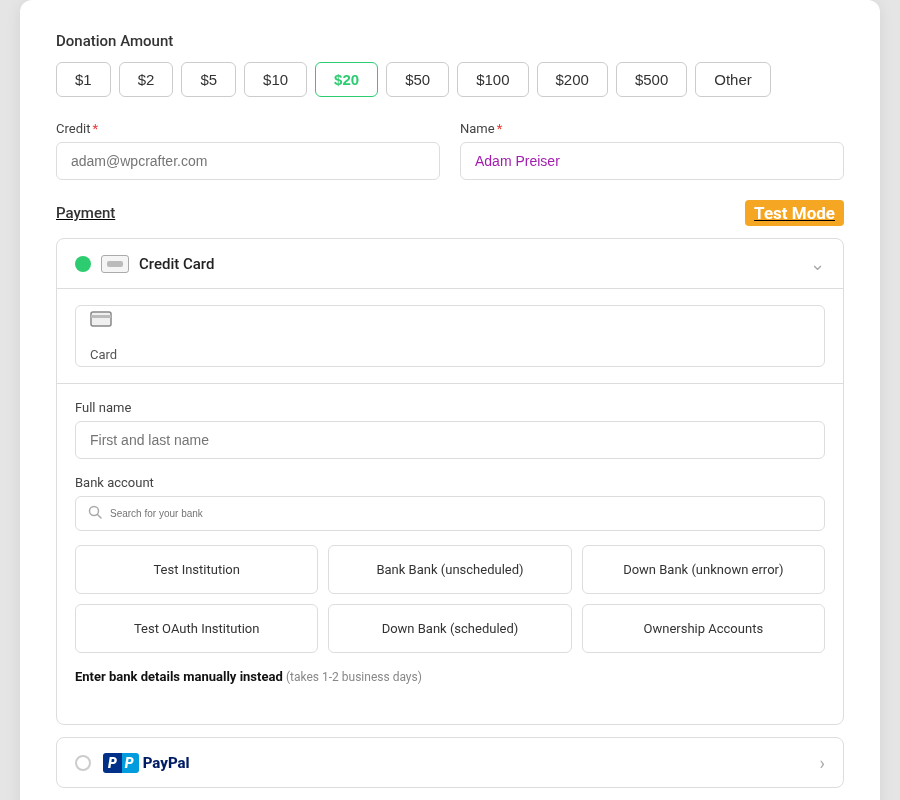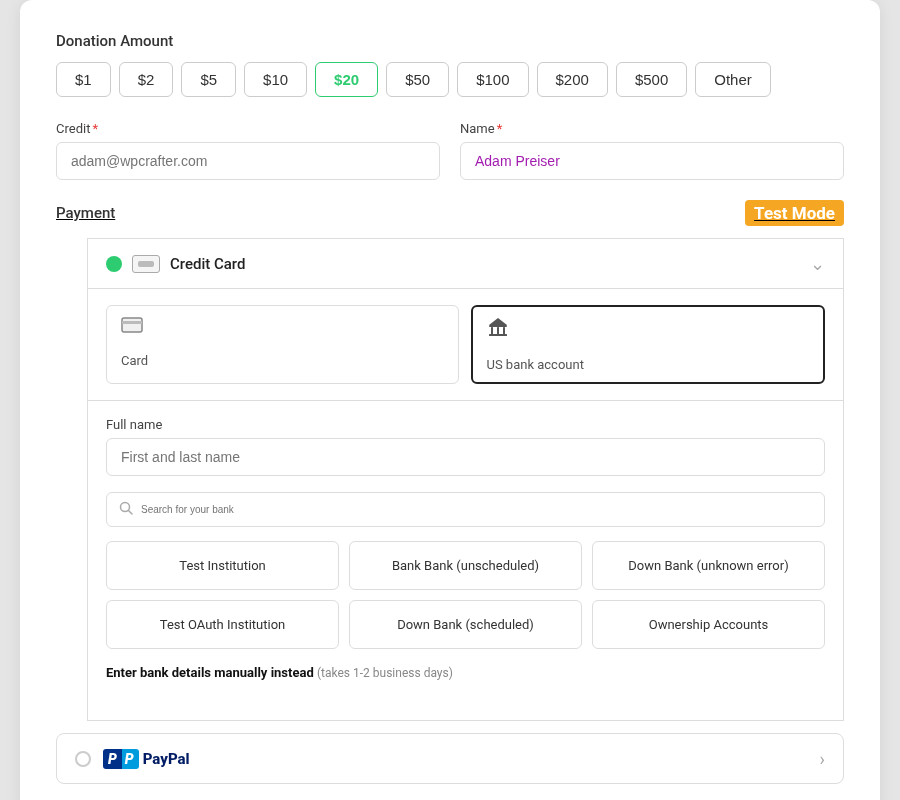"Credit Card" .payment-outer { border-radius: 0 -> 8px; margin-left: 31px -> none }
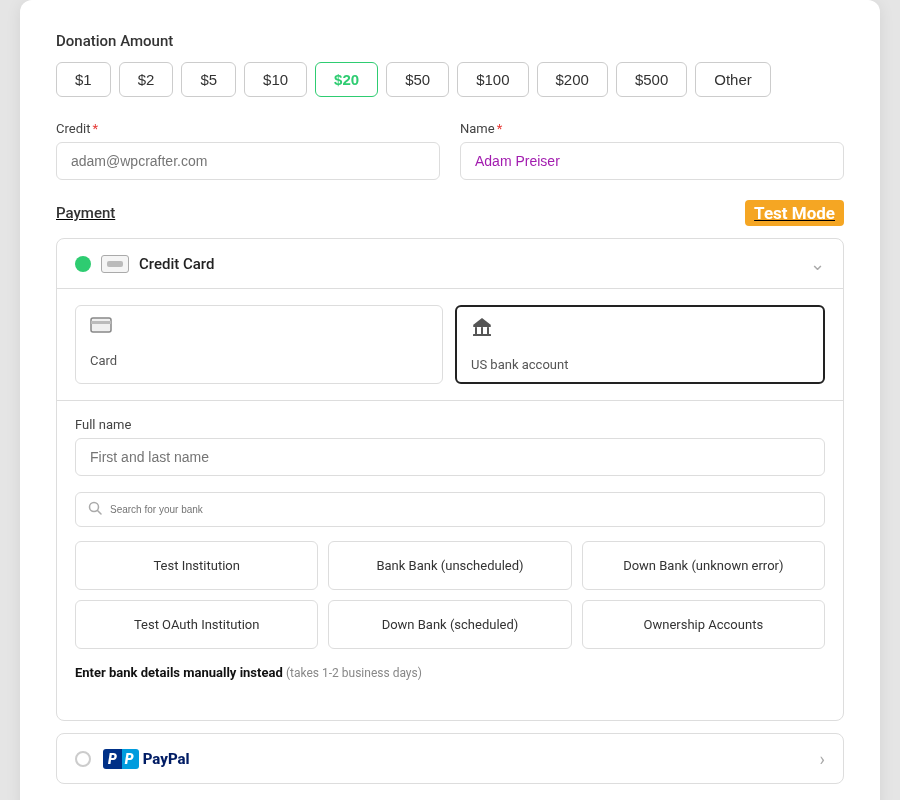"Card" .payment-type-card { padding: 10px 14px -> 4px 14px }
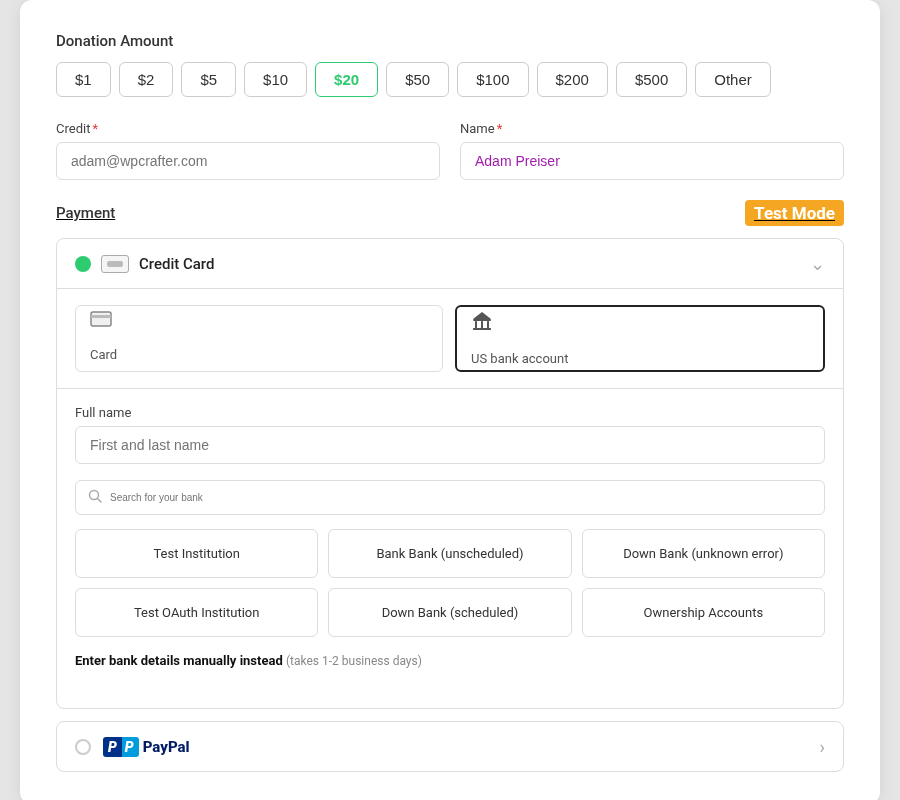"US bank account" div.payment-type-card { html: <div> <span> <svg> <rect></rect> <rect></rect> <rect></rect> <rect></rect> <rect></rect> <polygon></polygon> </svg> </span> <span>US bank account</span> </div> -> none }
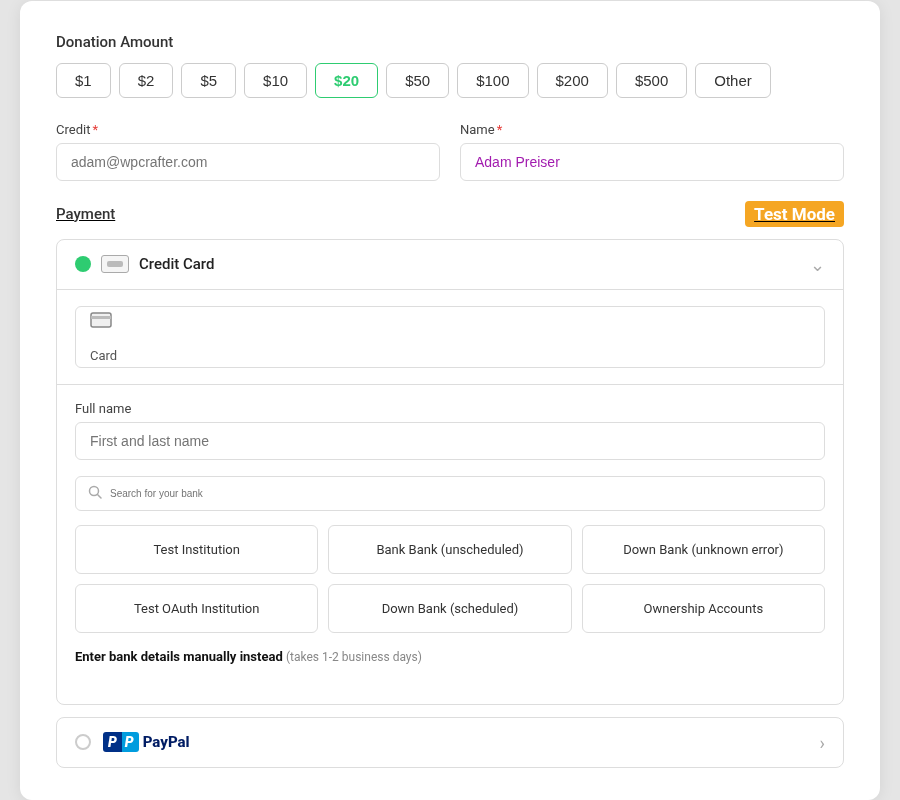"Bank account" label.inner-label { html: none -> <label>Bank account</label> }
